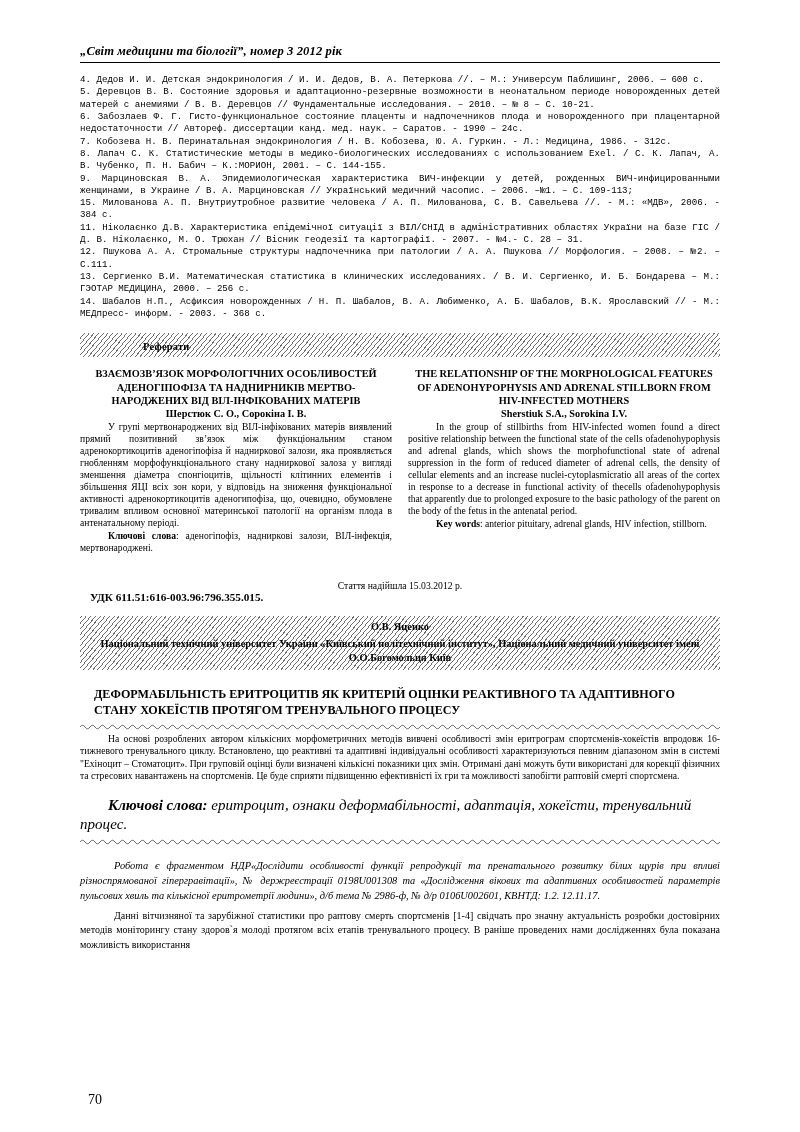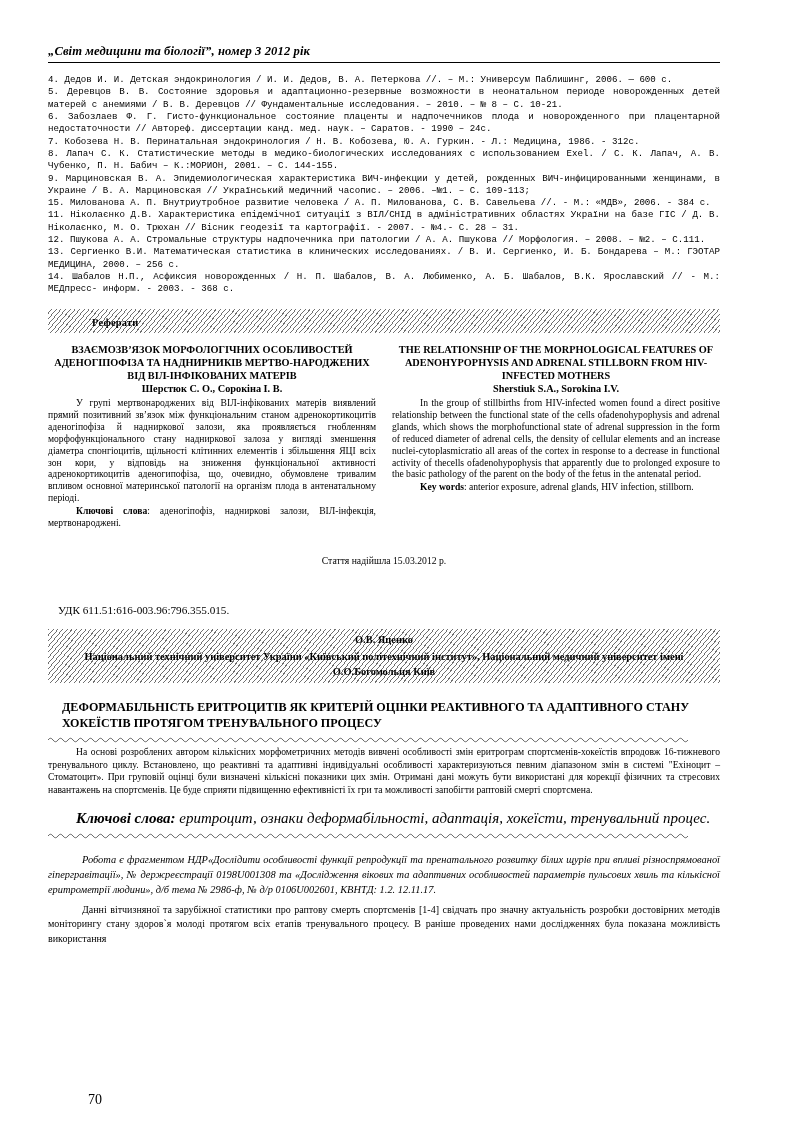"„Світ медицини та біології”, номер" .page { padding: 44px 80px 0 48px -> 44px 80px 0 80px }
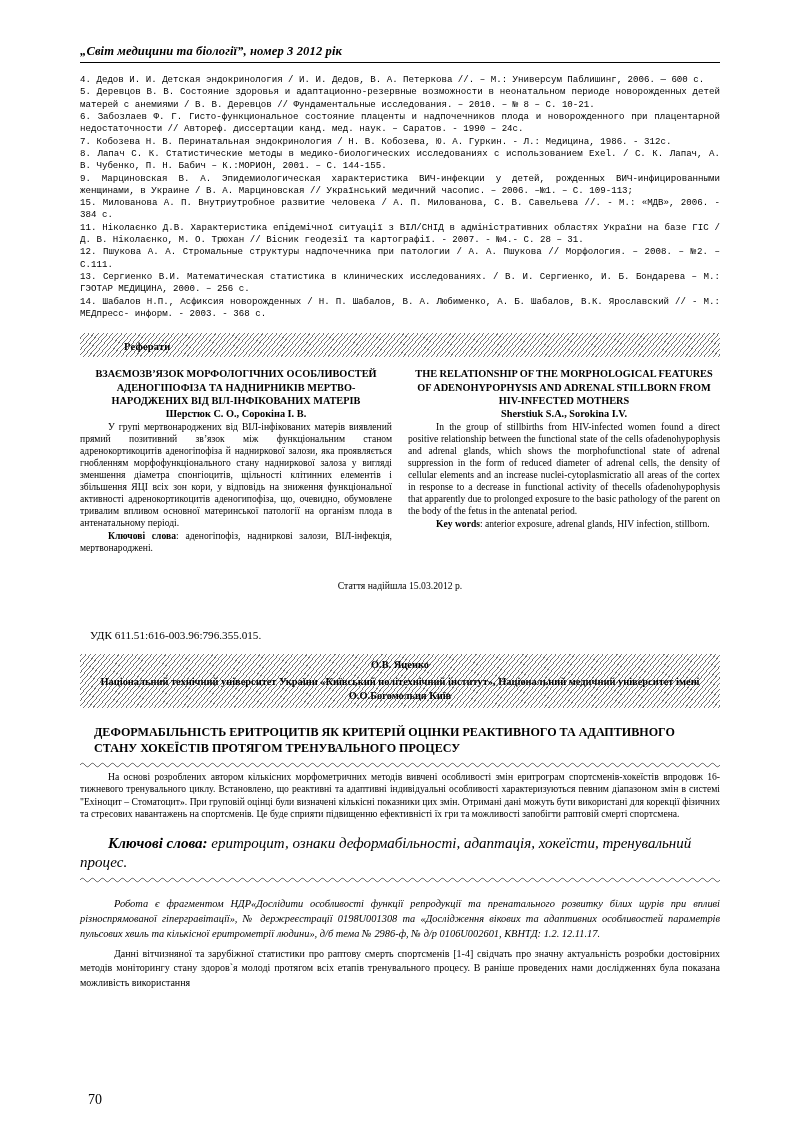"Реферати" .band-label { margin-left: 44px -> 63px }
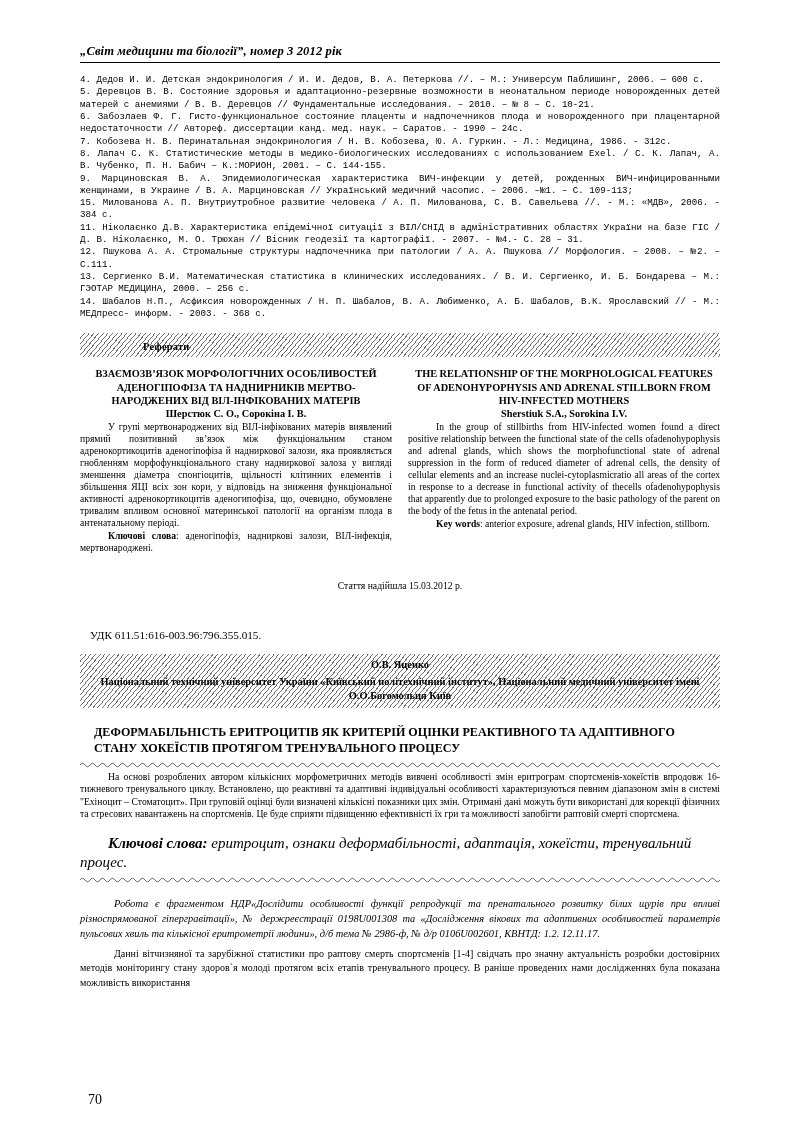": anterior exposure, adrenal glands," span { text: exposure -> pituitary }
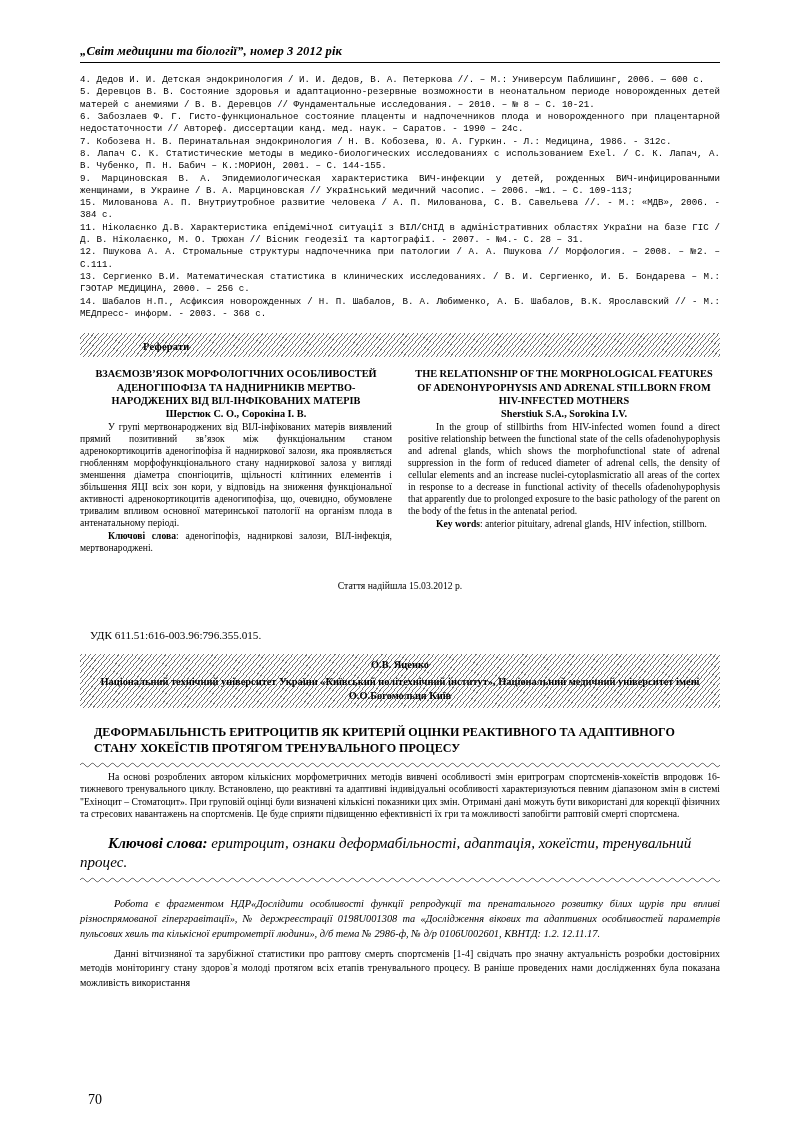"УДК 611.51:616-003.96:796.355.015." .udc { font-weight: normal -> bold; margin-top: 38px -> none }
